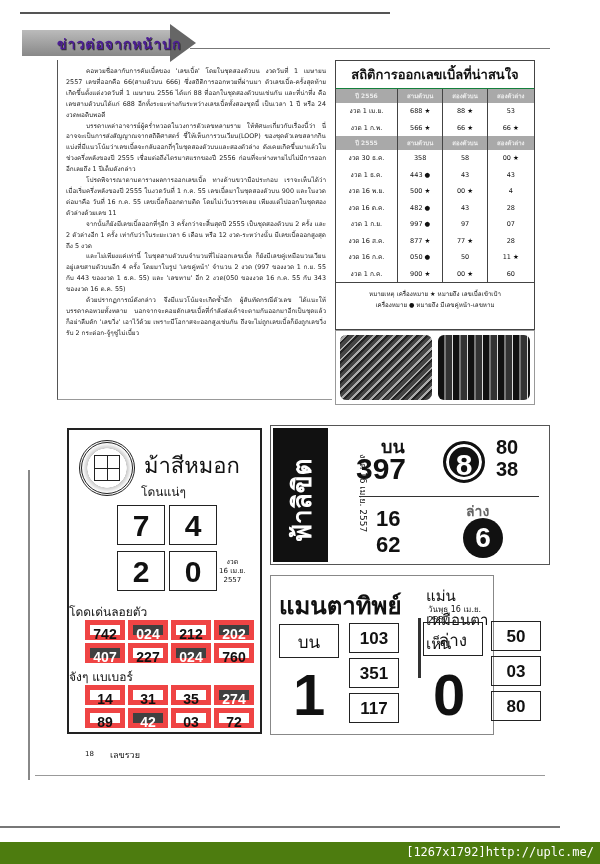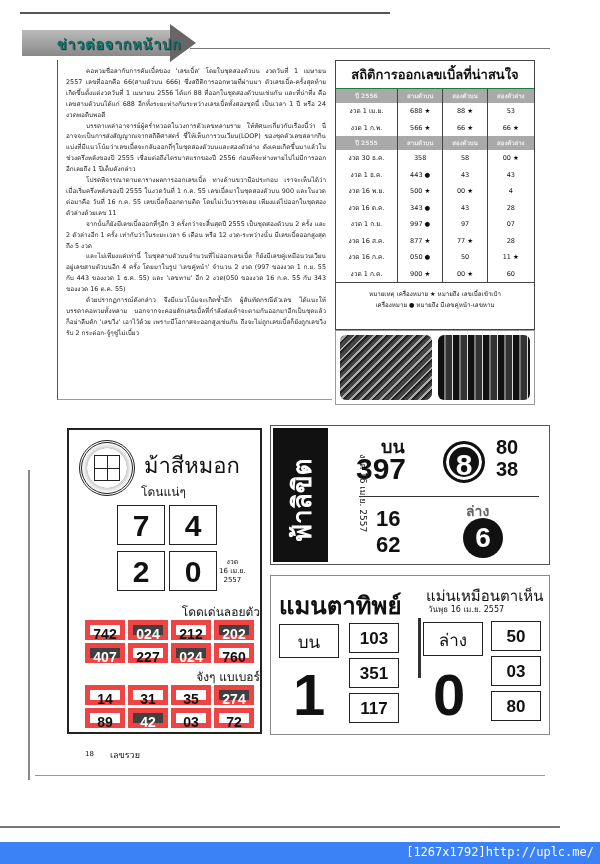"ข่าวต่อจากหน้าปก" .arrow-text { color: #0f766e -> #4c1d95 }
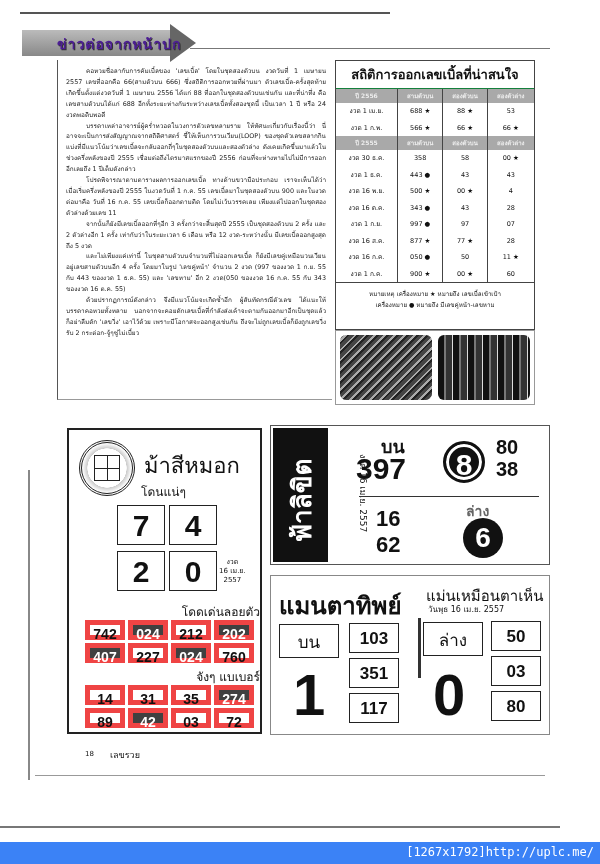"343 ●" td { text: 343 -> 482 }
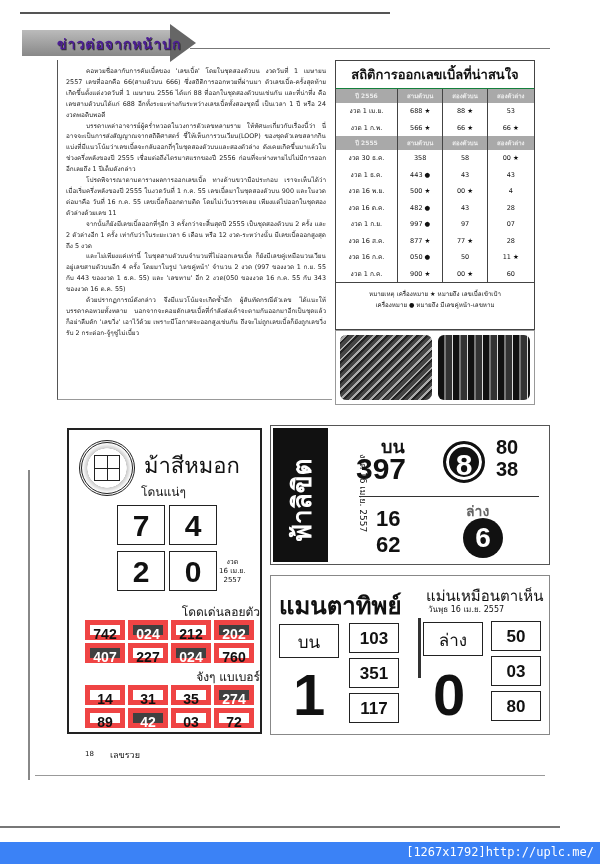"โดดเด่นลอยตัว" .ml-h2 { text-align: right -> left }
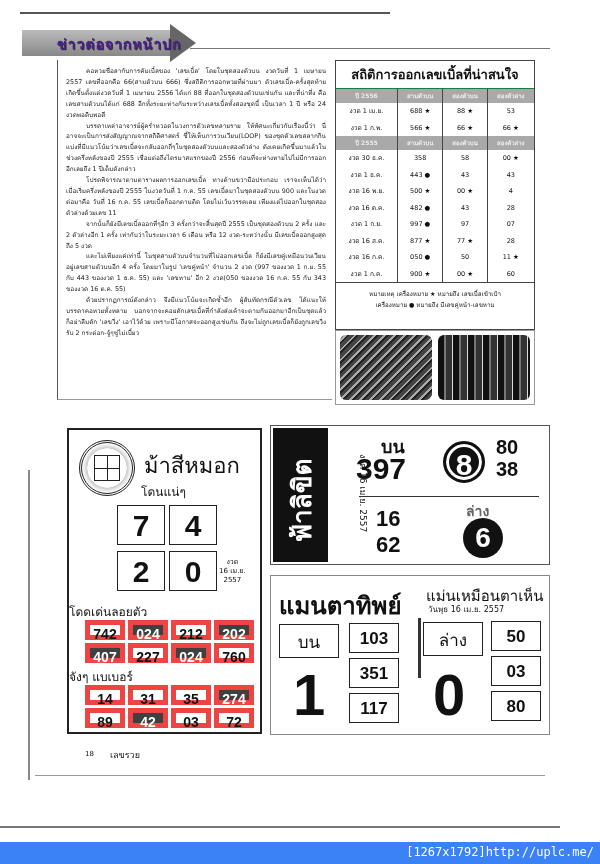"แมนตาทิพย์" .box-mt { width: 280px -> 224px }
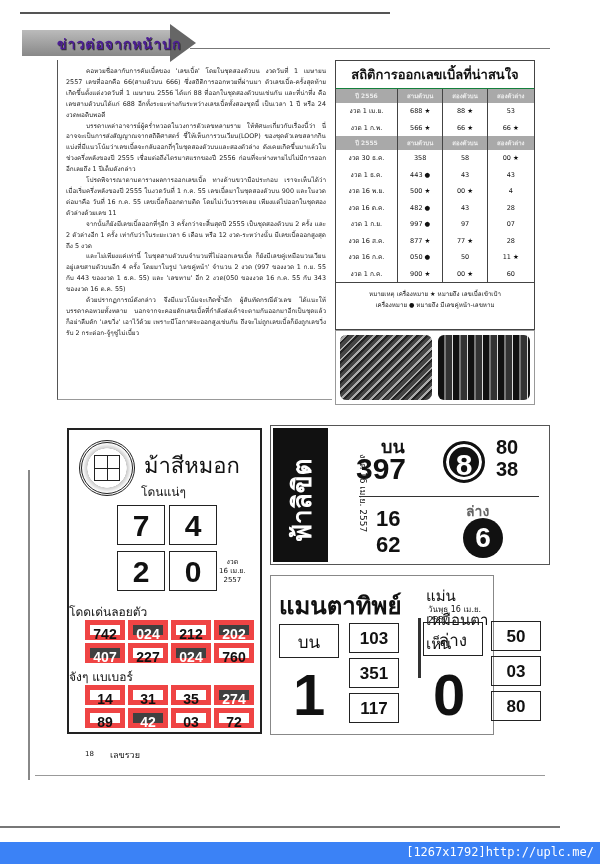"[1267x1792]http://uplc.me/" .bottom-bar { background: #3b82f6 -> #4d7c0f }
